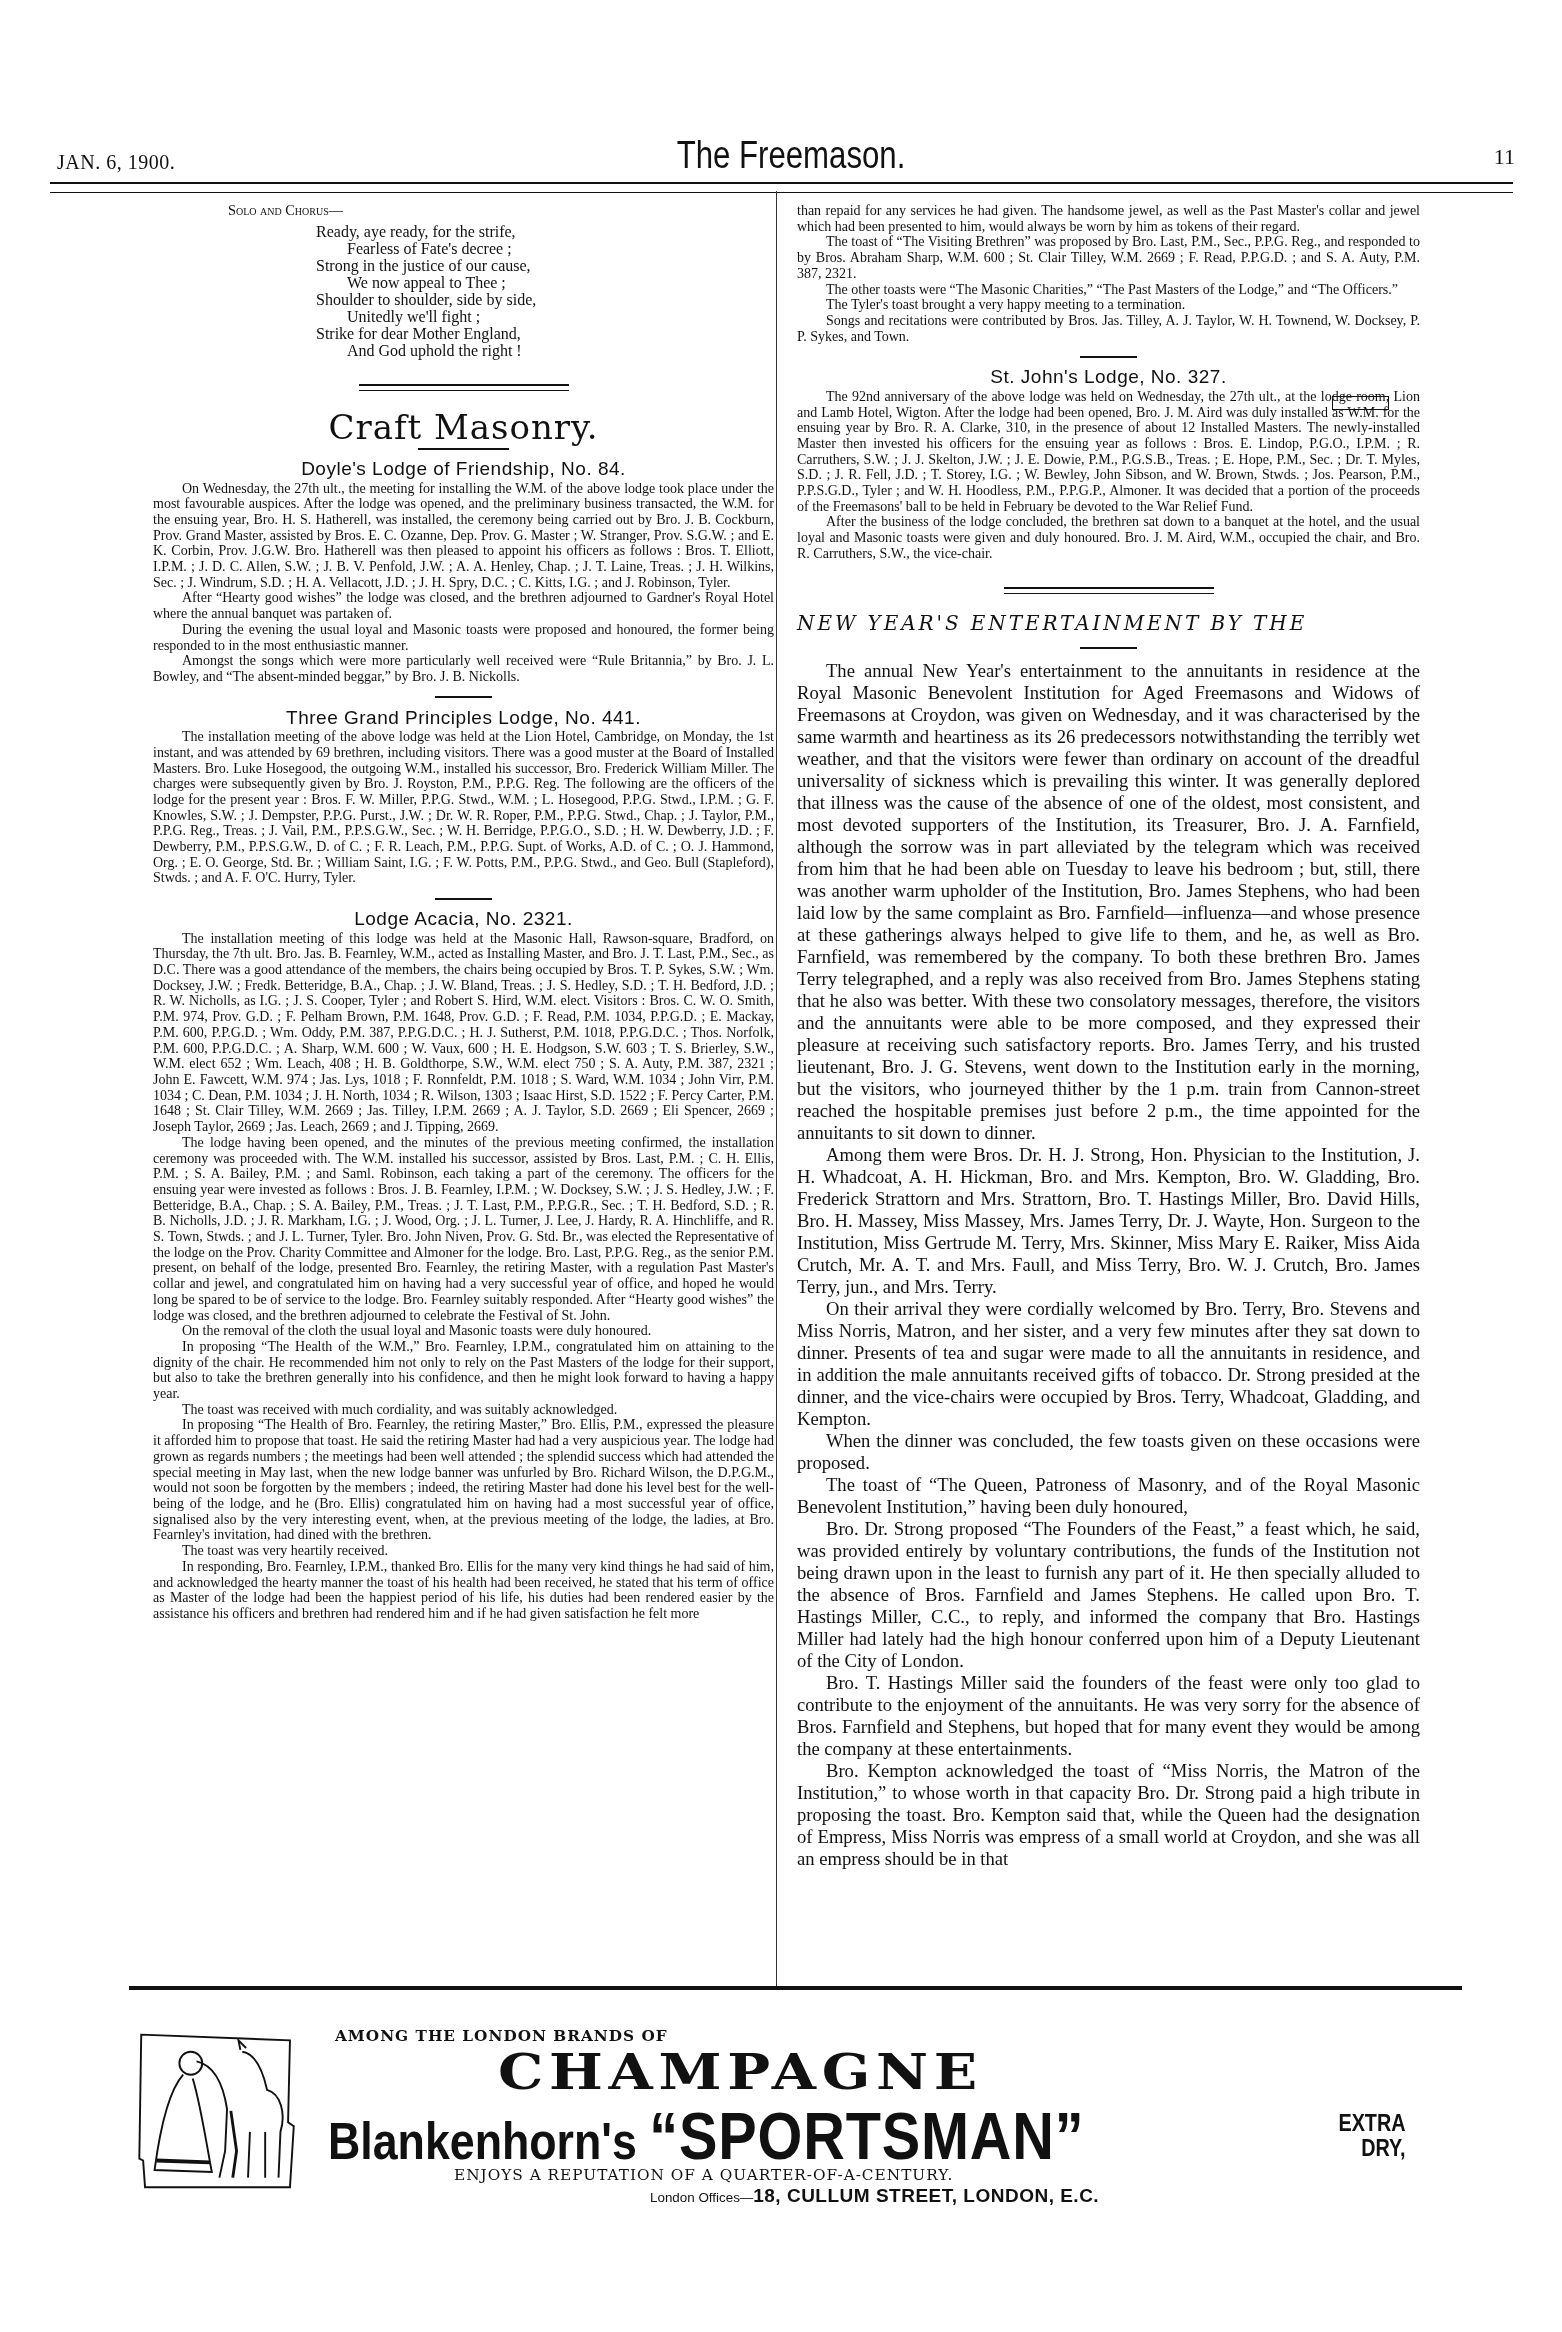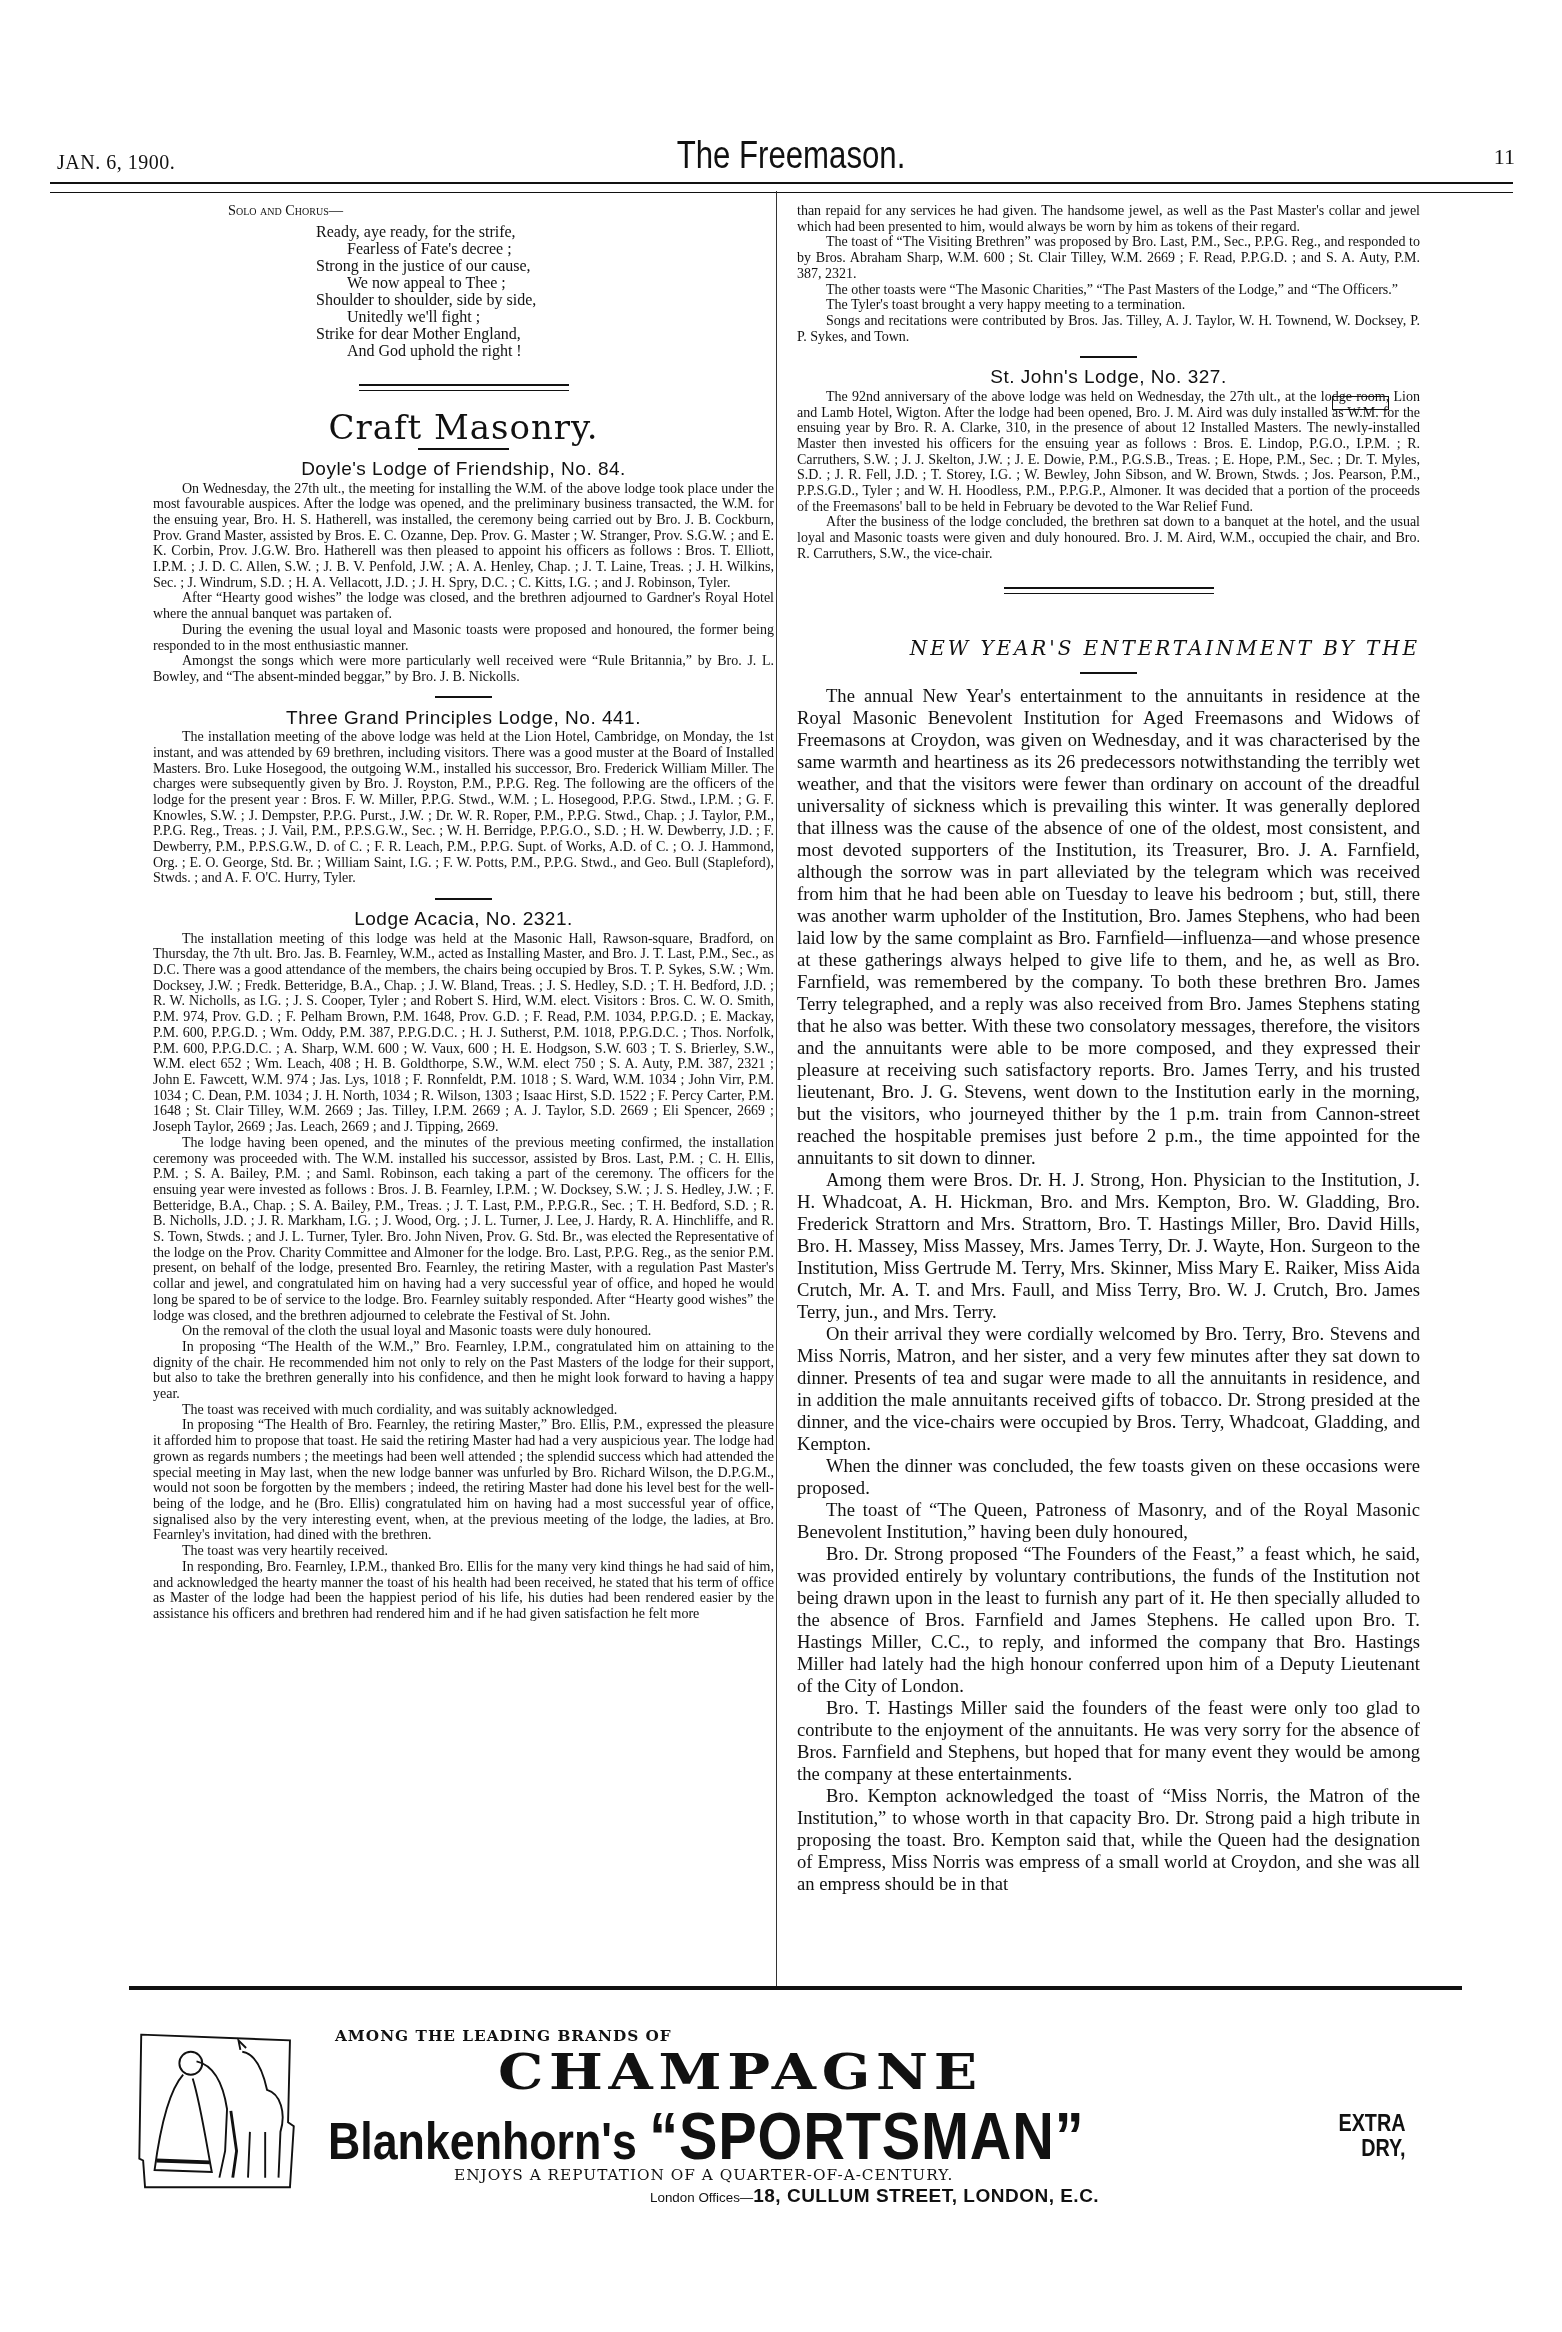"NEW YEAR'S ENTERTAINMENT BY THE" .ital-head { margin-top: 42px -> 17px; text-align: right -> left }
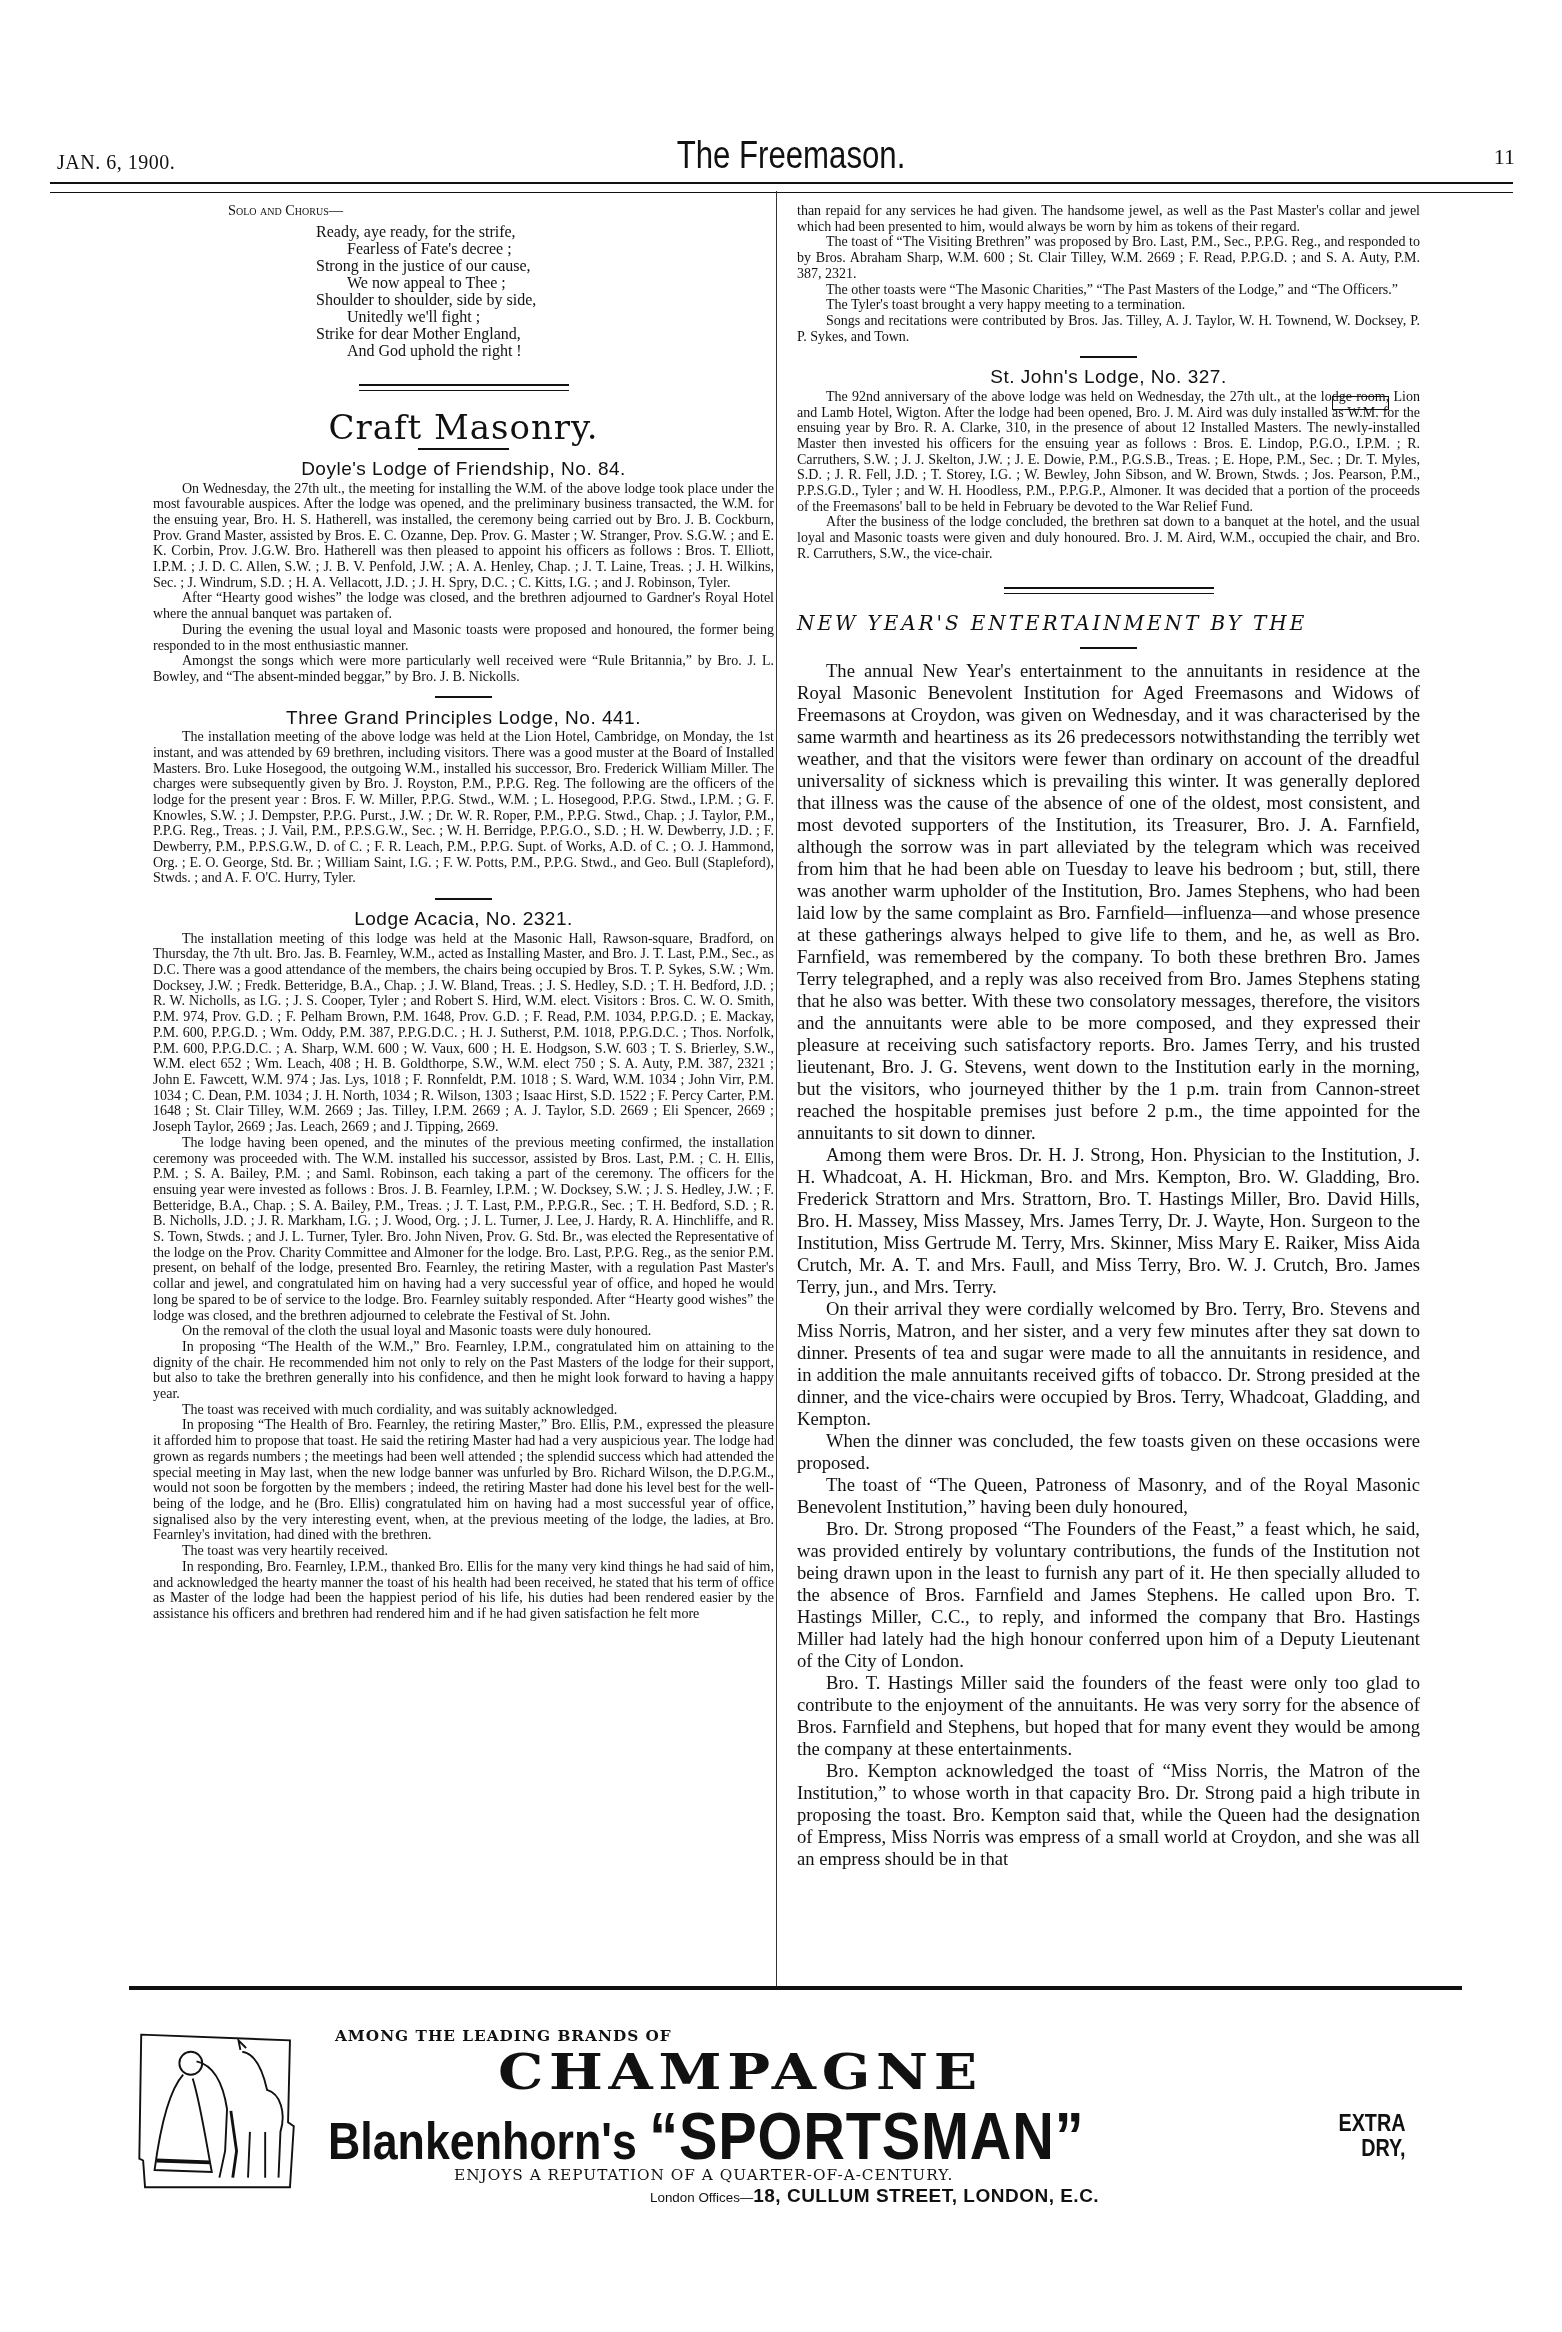"AMONG THE LEADING BRANDS OF" div.ad-line1 { text: LEADING -> LONDON }
